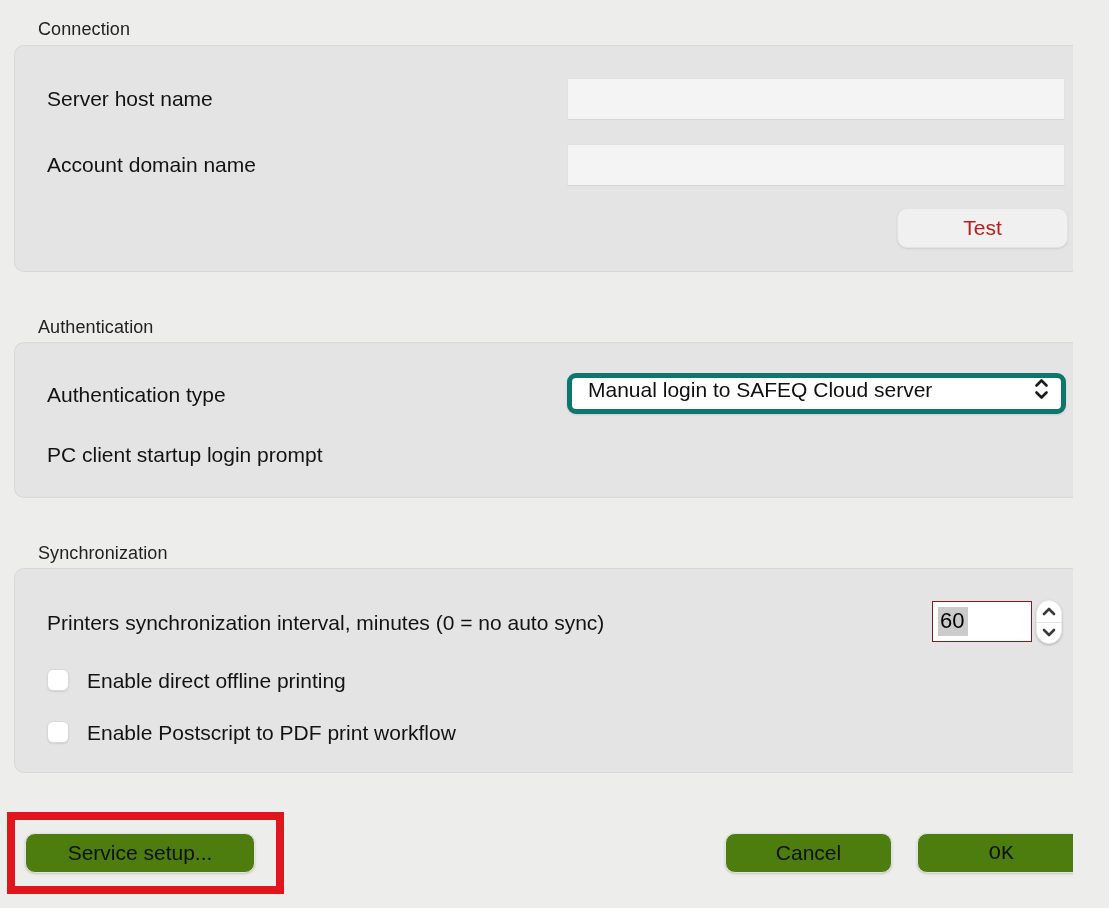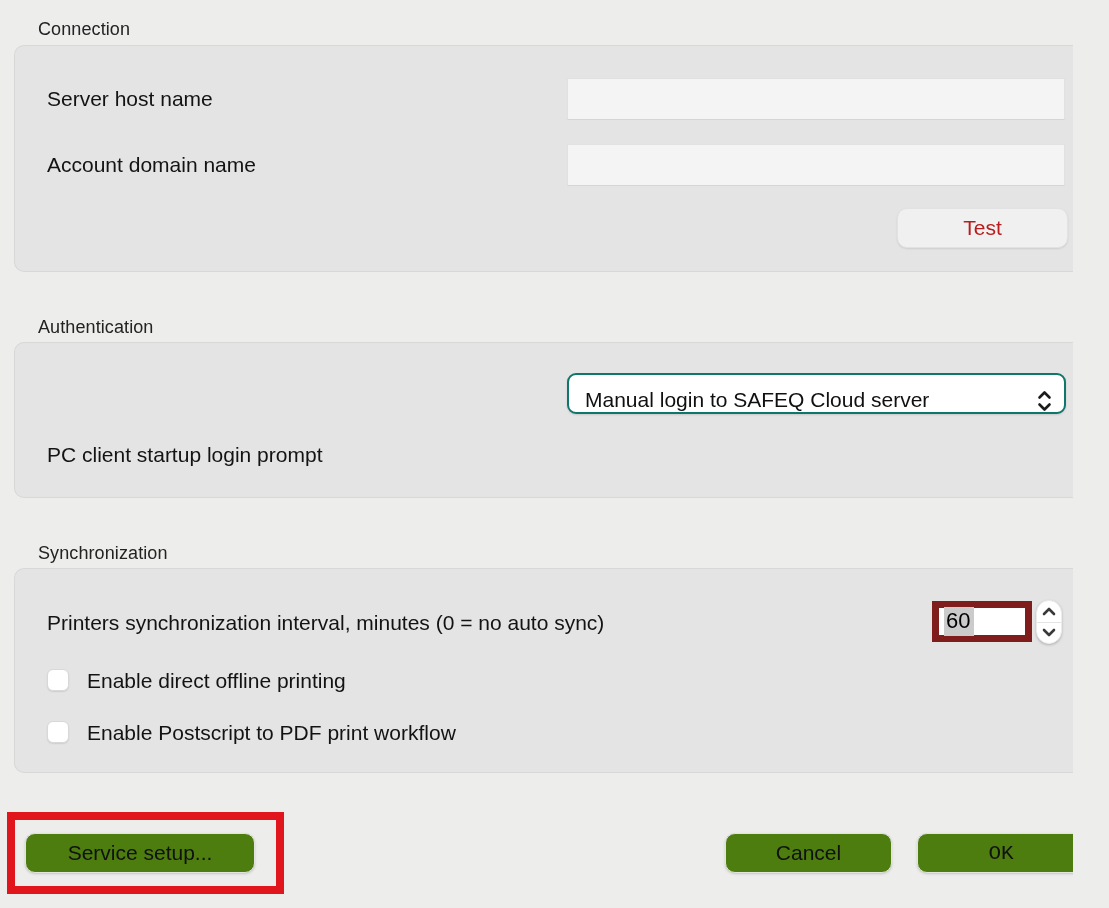"Authentication type" div.field-label { html: none -> <div>Authentication type</div> }
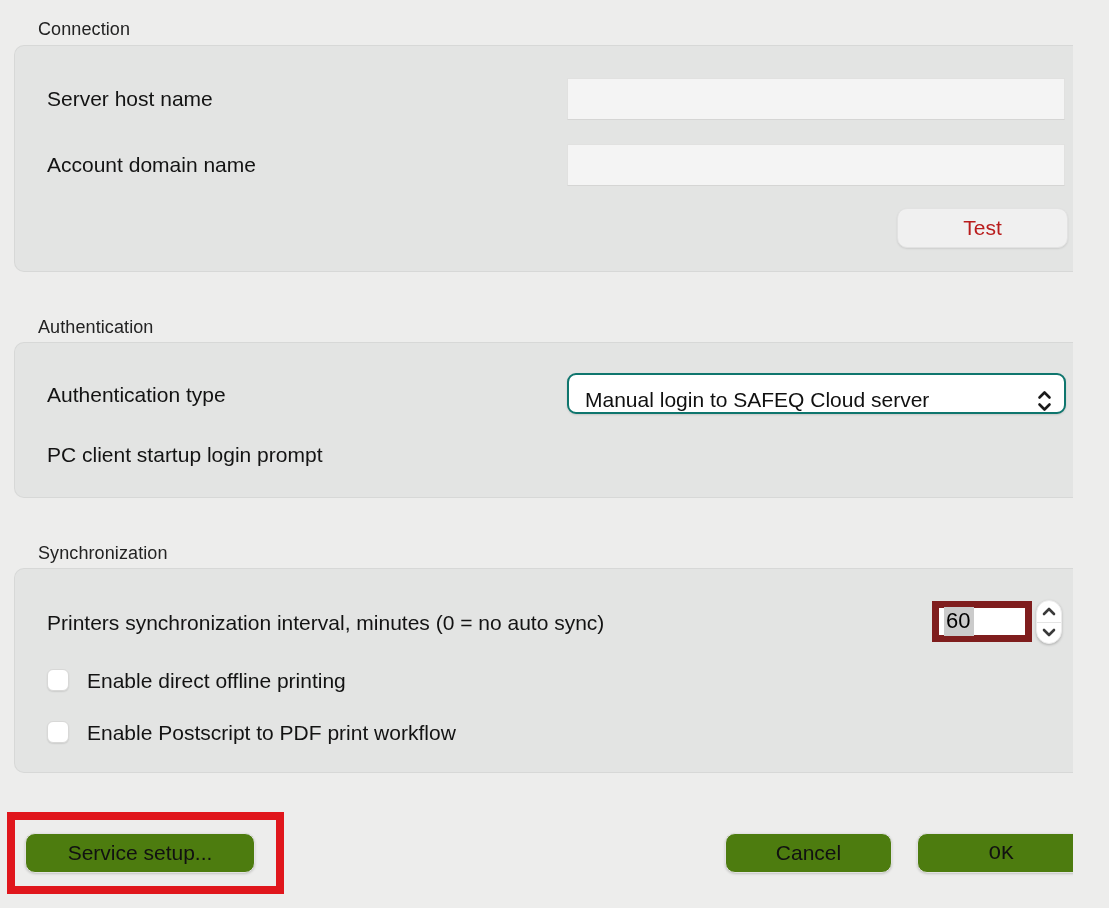"Manual login to SAFEQ Cloud" .dropdown { align-items: flex-end -> flex-start; border: 2px solid #0f766e -> 5px solid #0f766e }
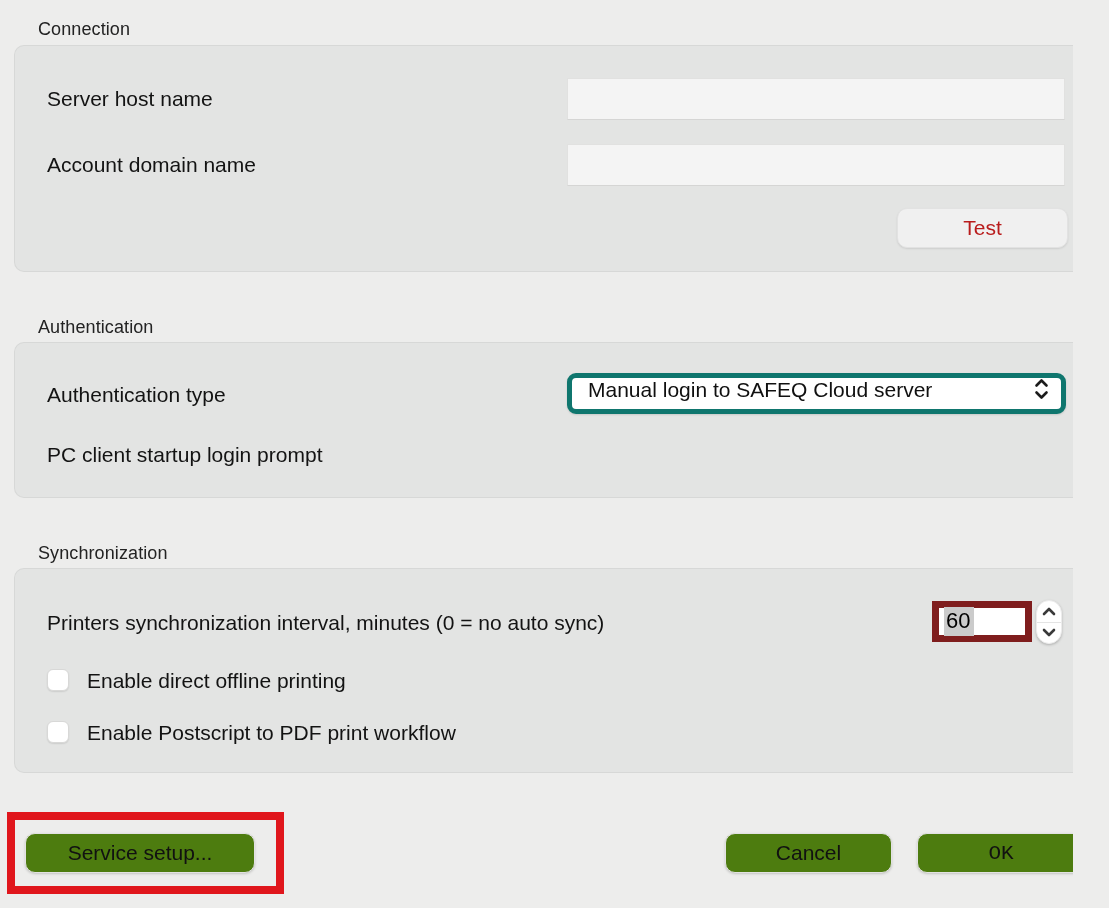"60" .num-field { border: 7px solid #7f1d1d -> 1px solid #7f1d1d }
